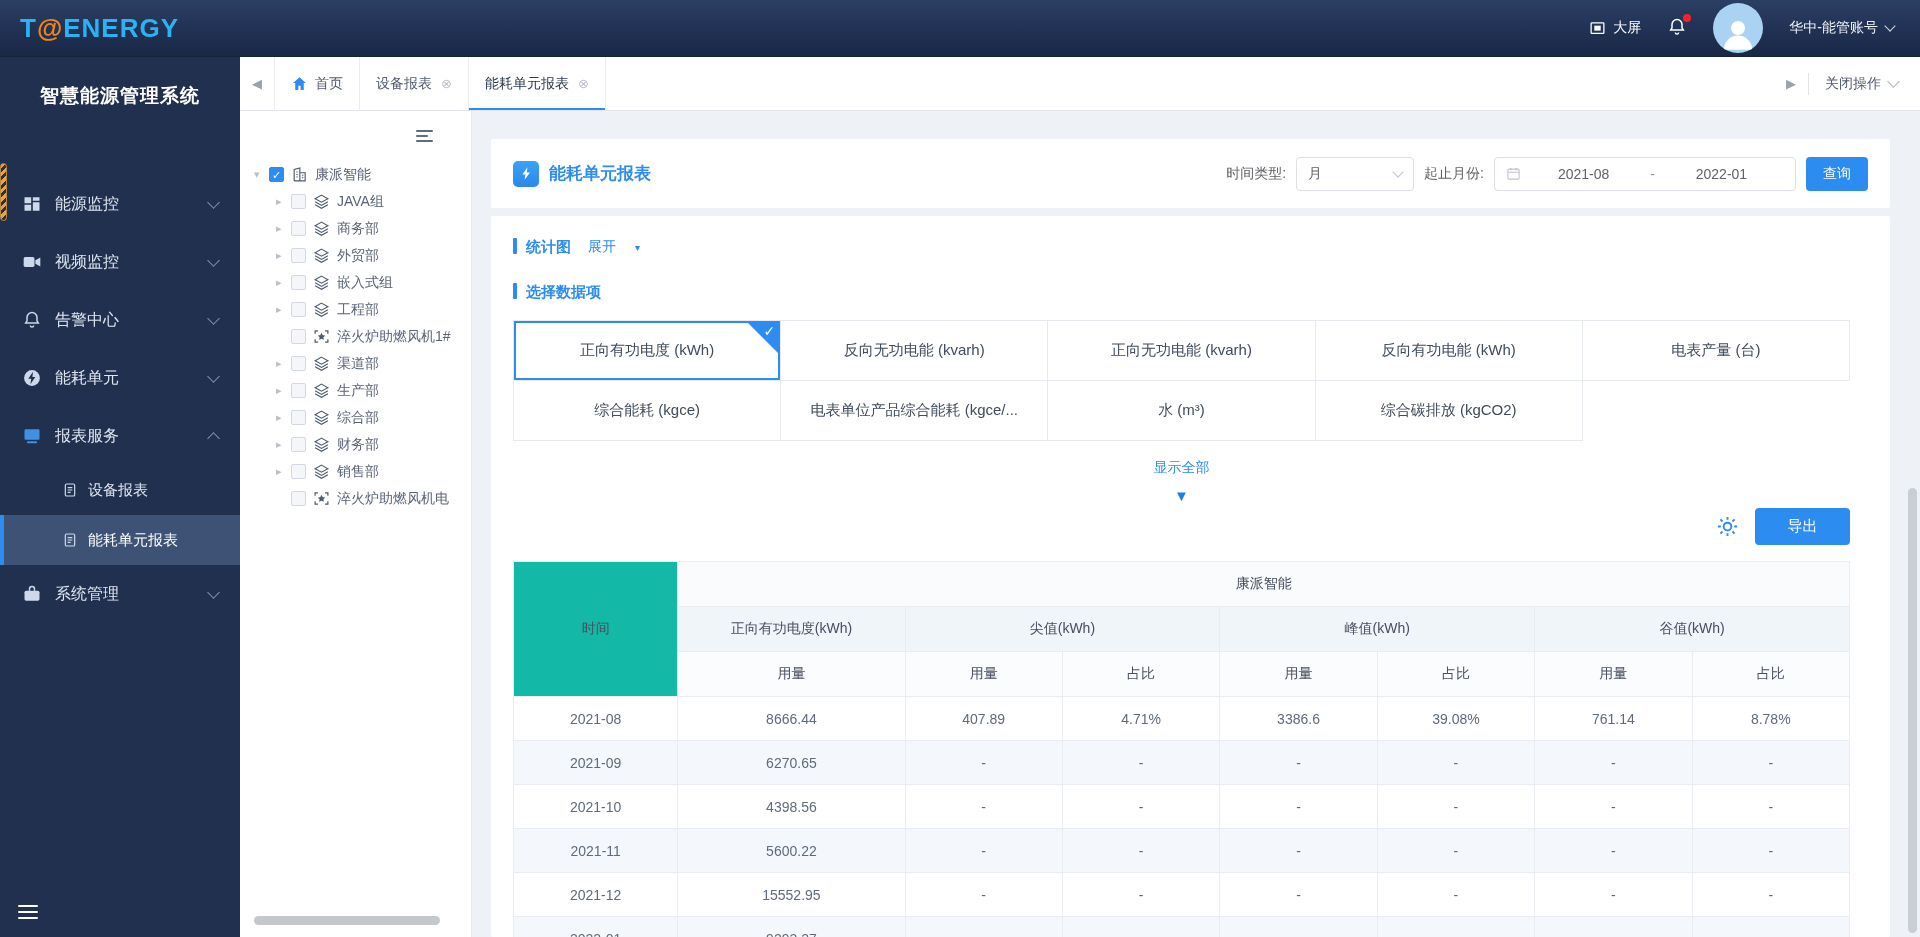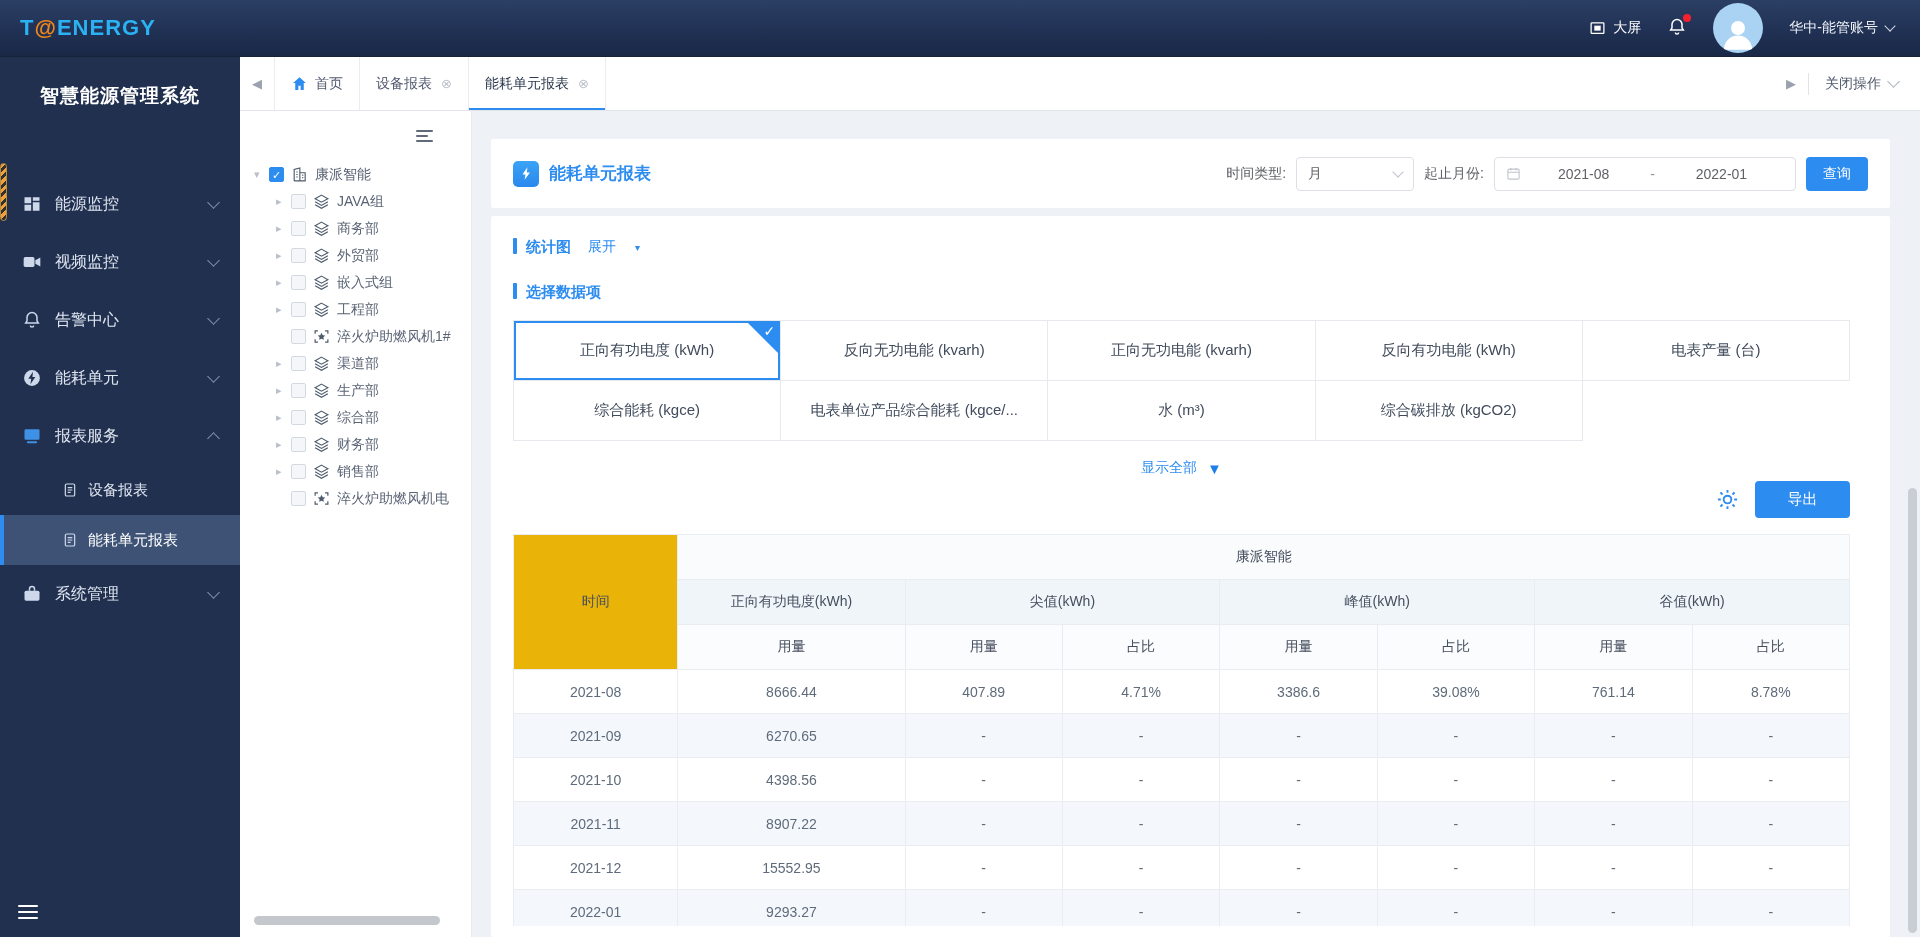"T@ENERGY" .logo { font-size: 22px -> 26px }
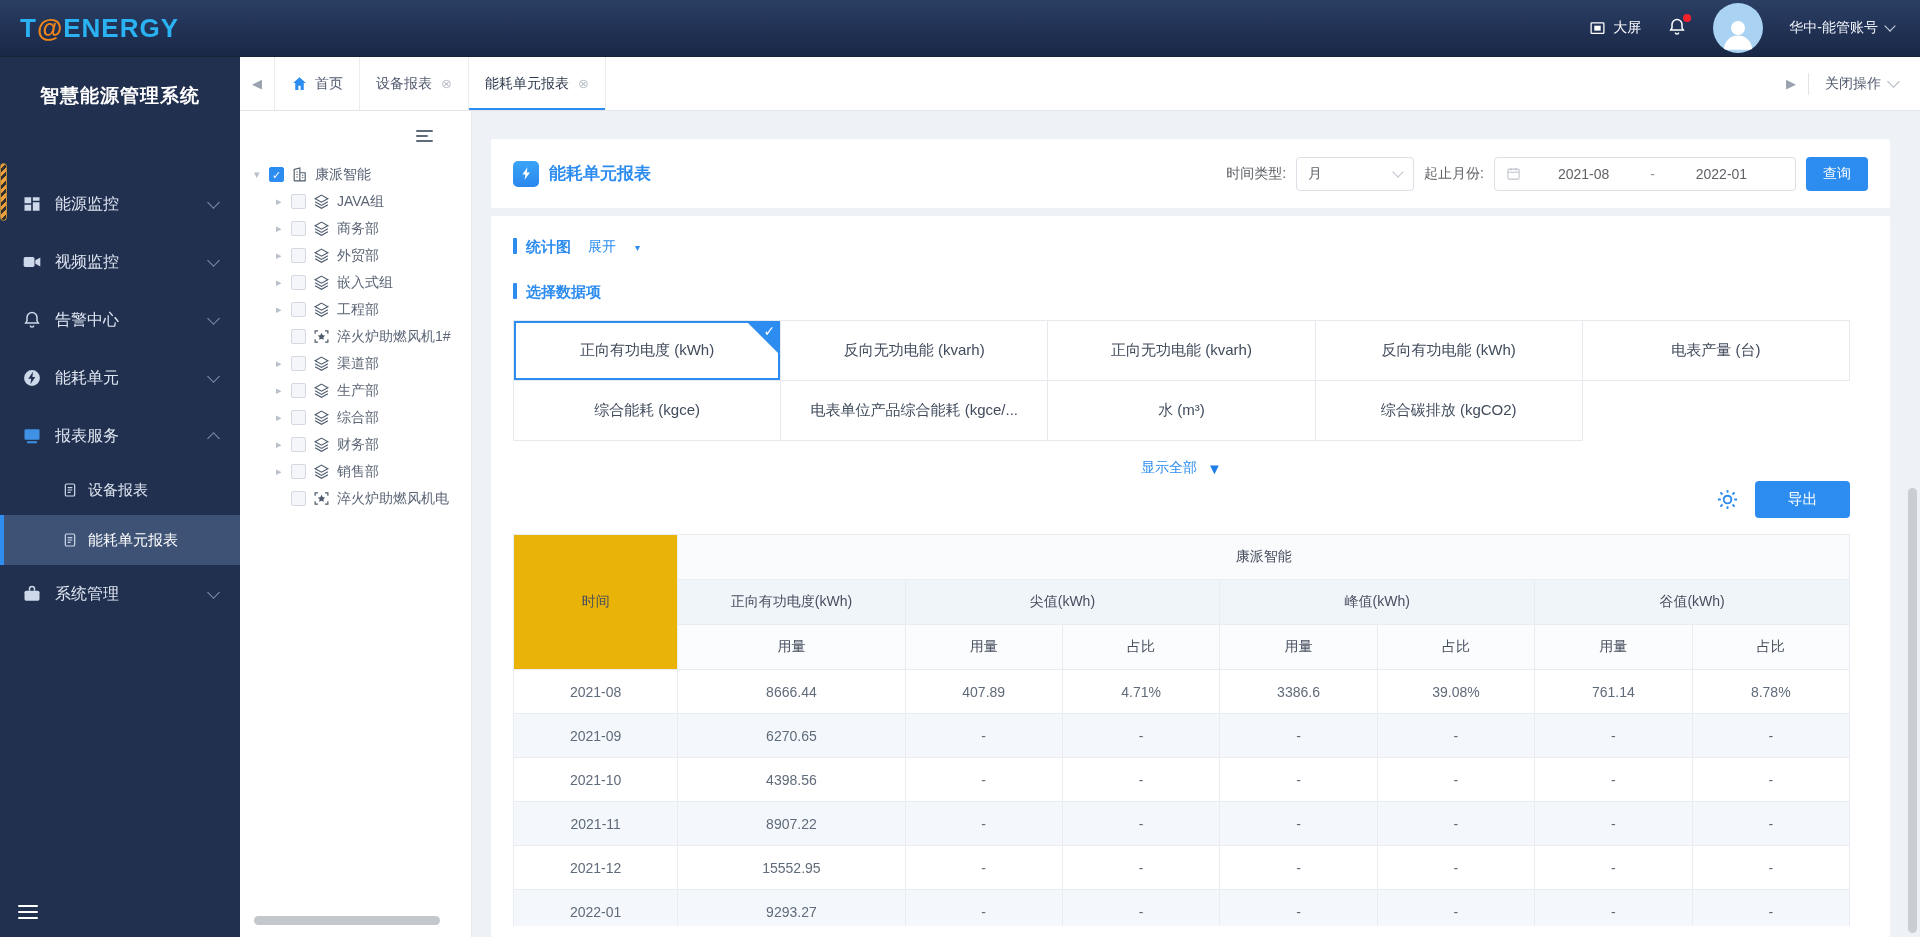"显示全部" .showall { flex-direction: none -> column }
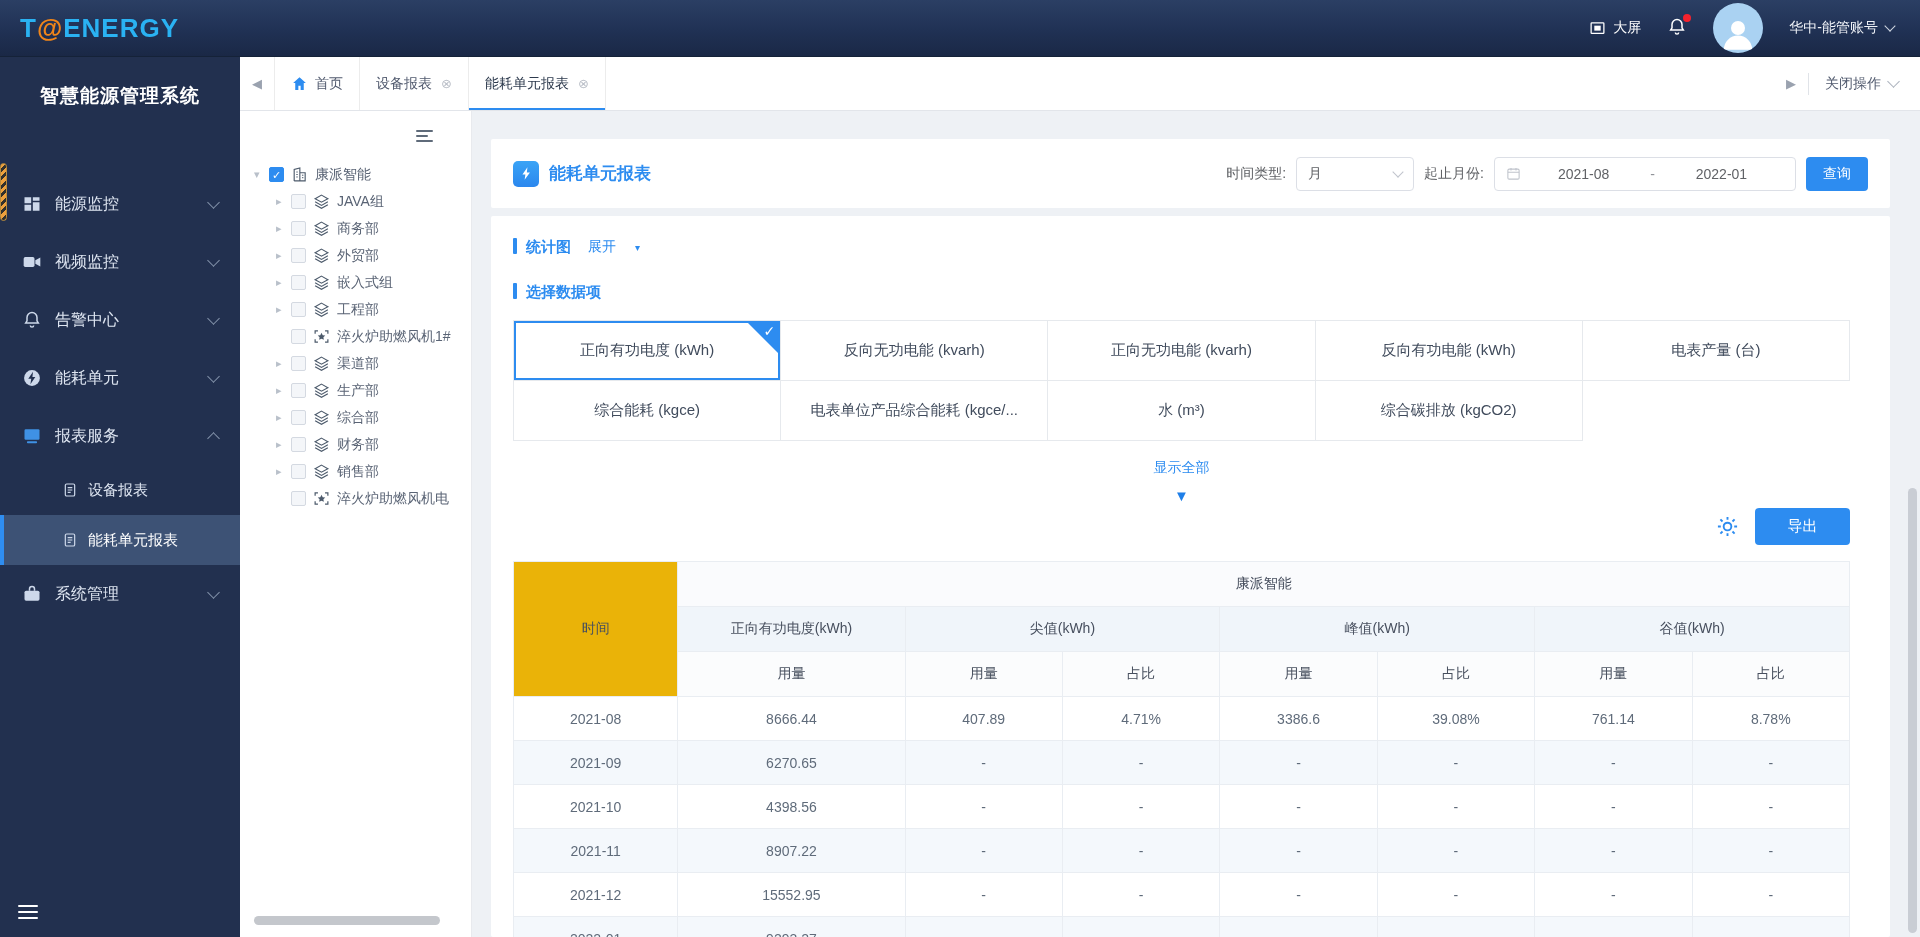"时间" thead tr:nth-child(1) th.time { background: #eab308 -> #14b8a6 }
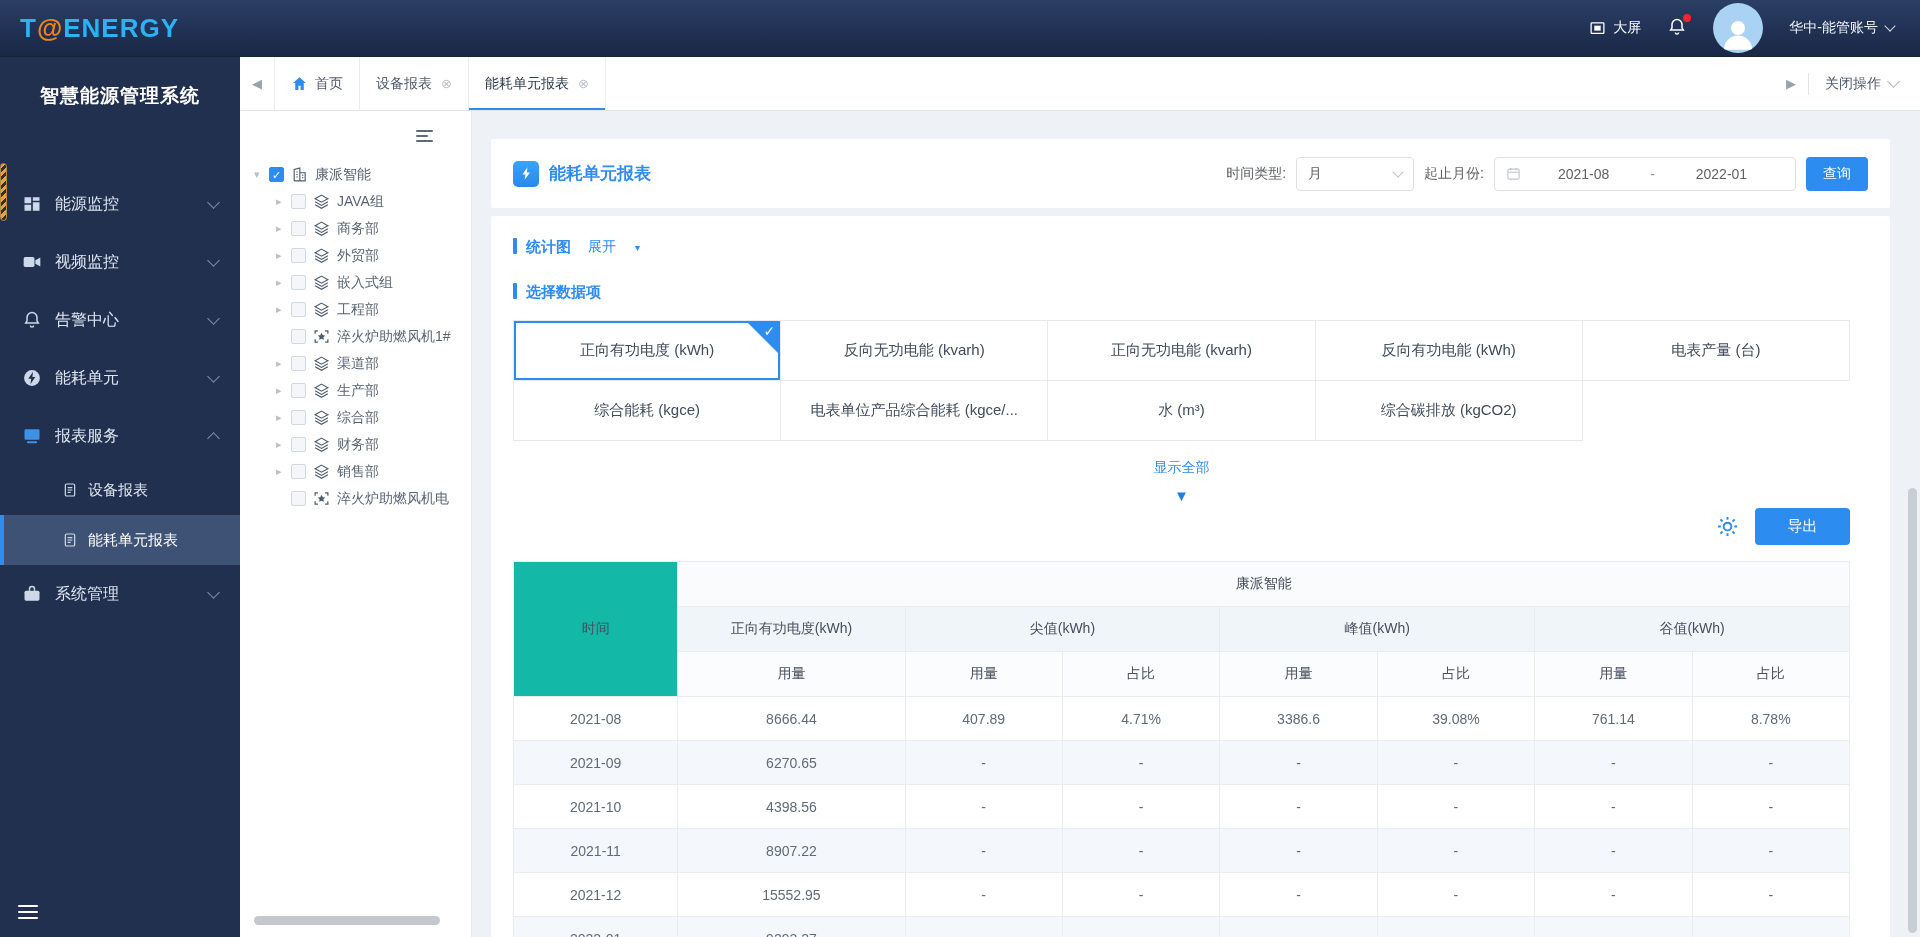"8907.22" td { text: 8907.22 -> 5600.22 }
